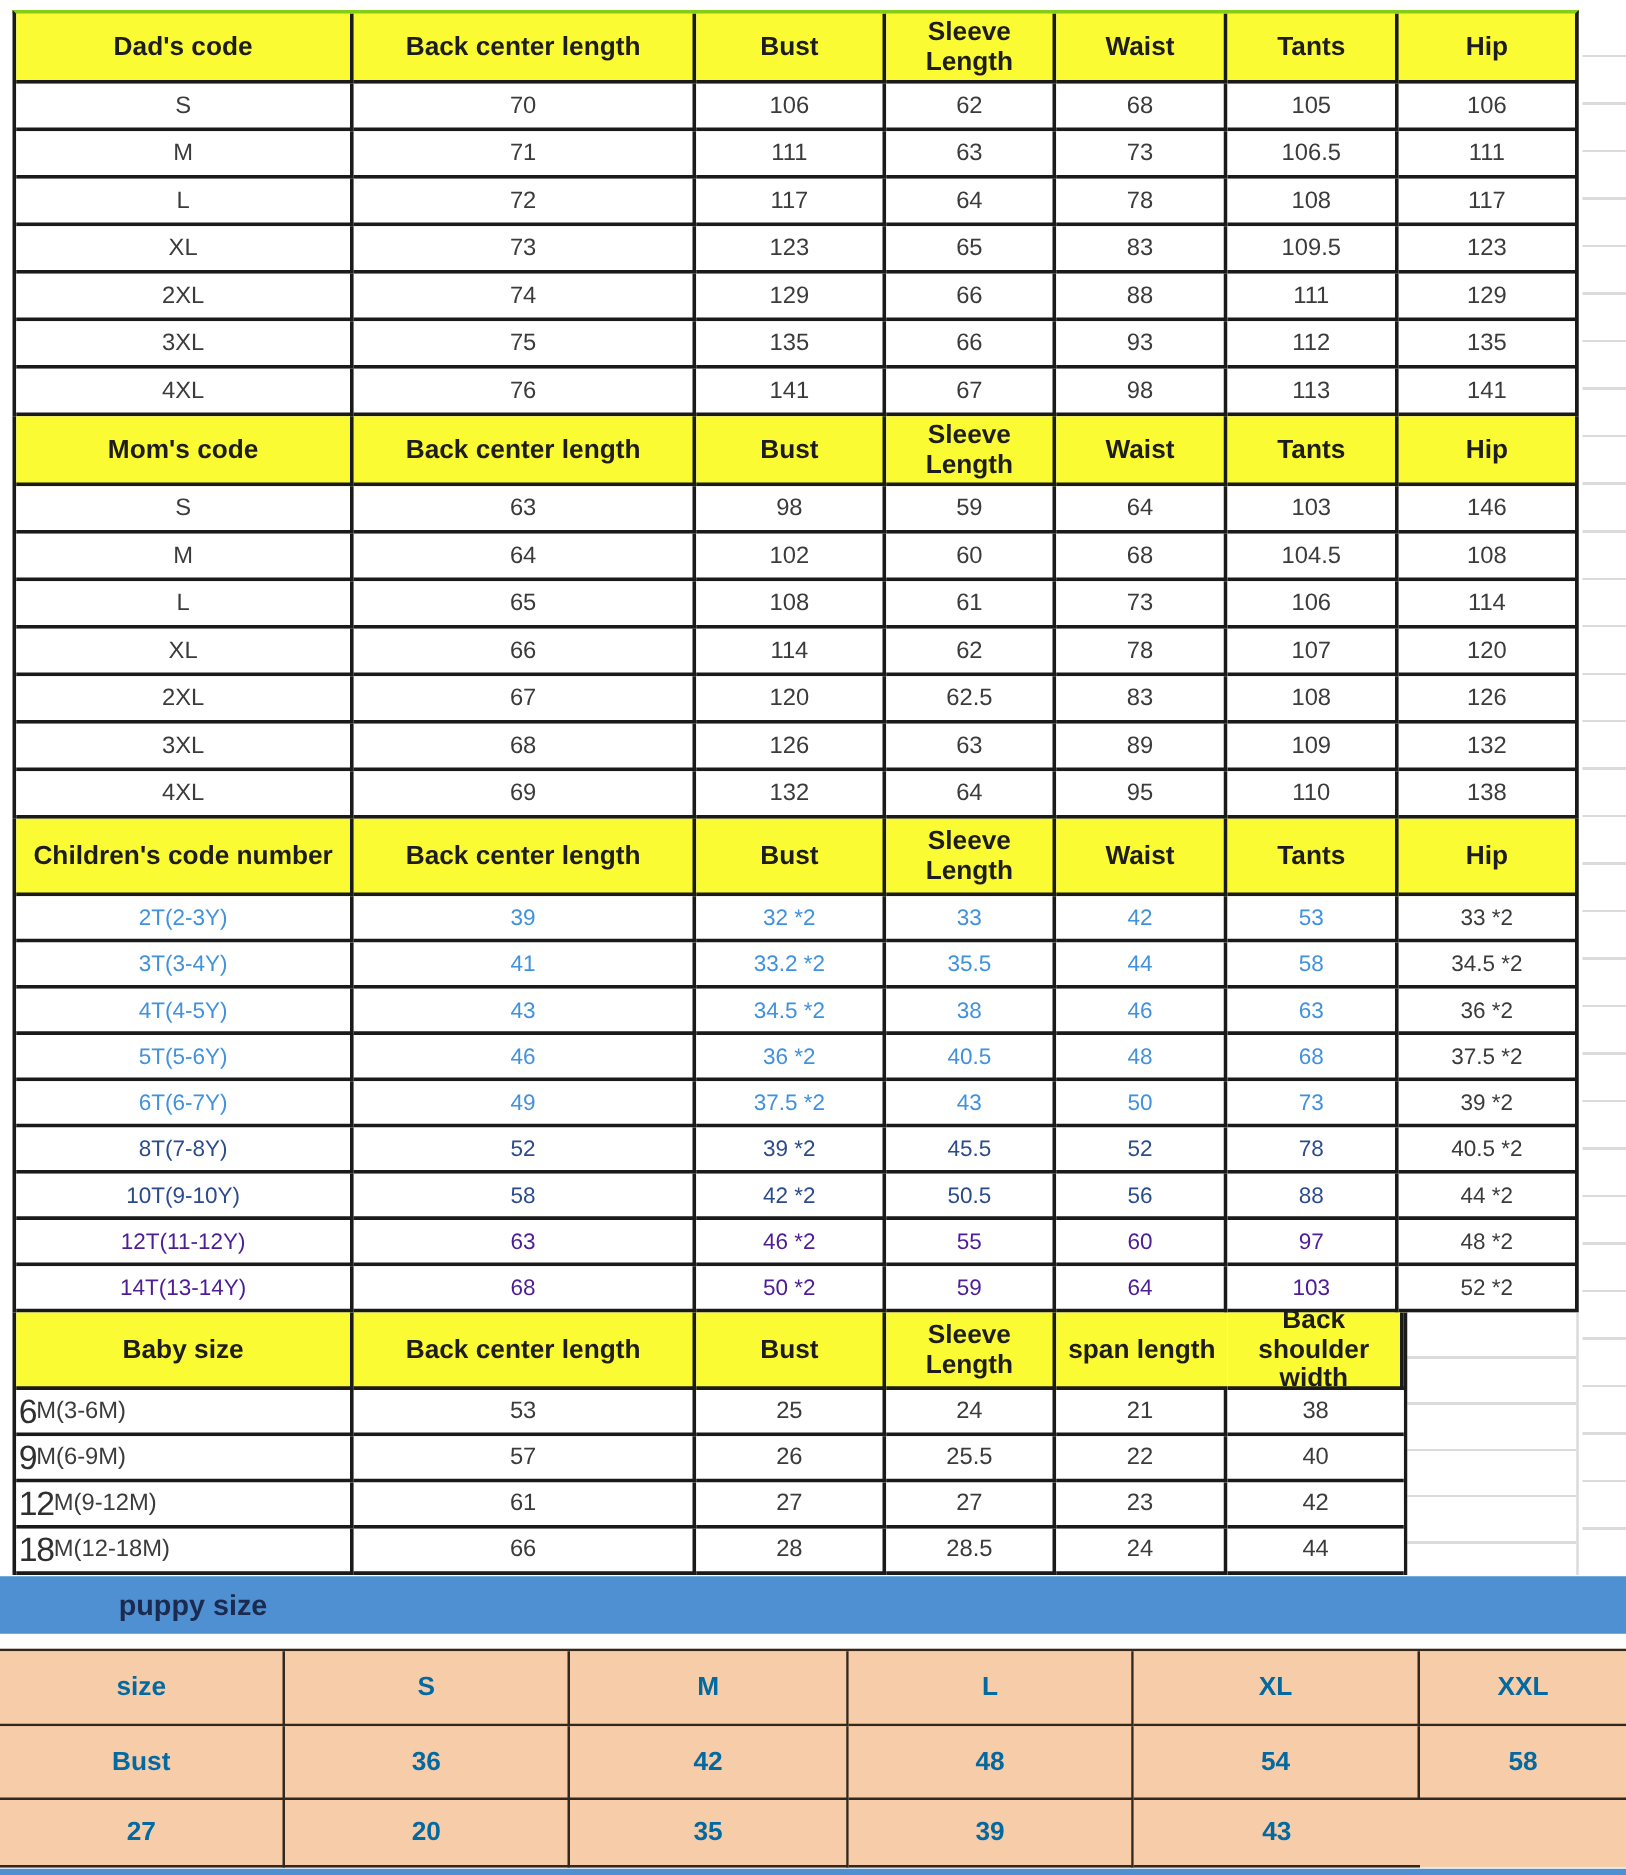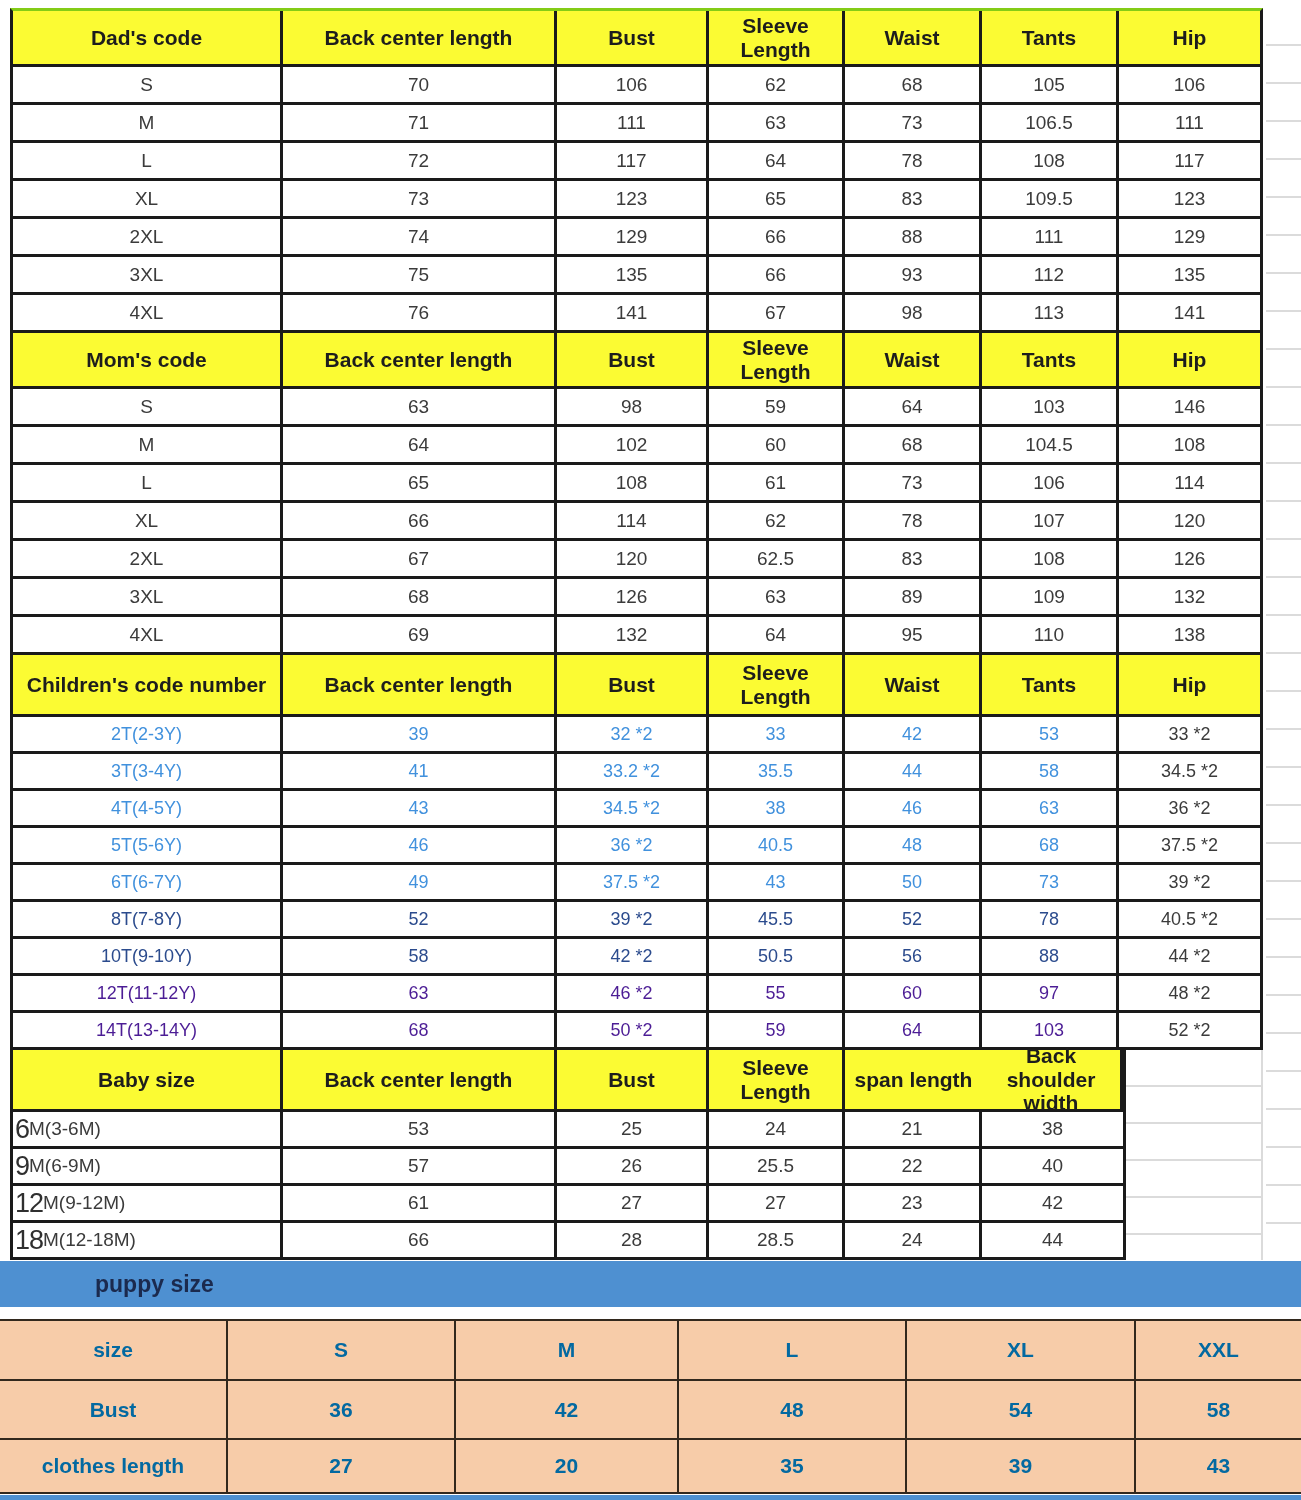"clothes length" div.p-cell { html: <div>clothes length</div> -> none }
